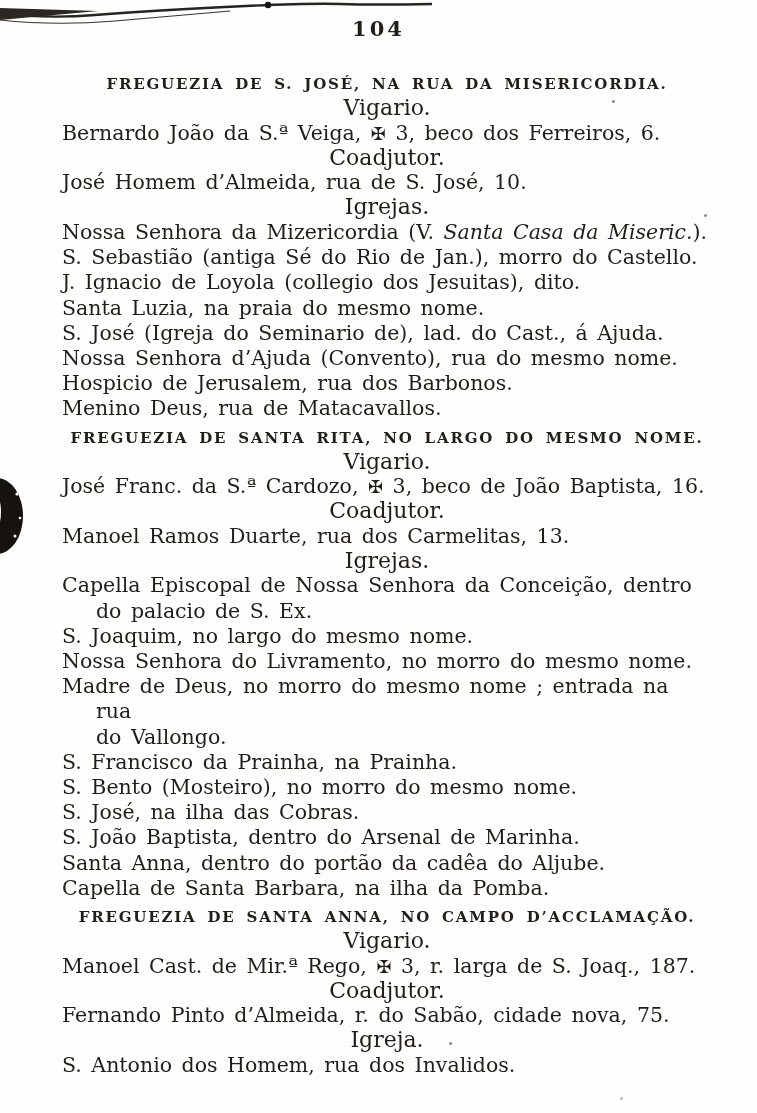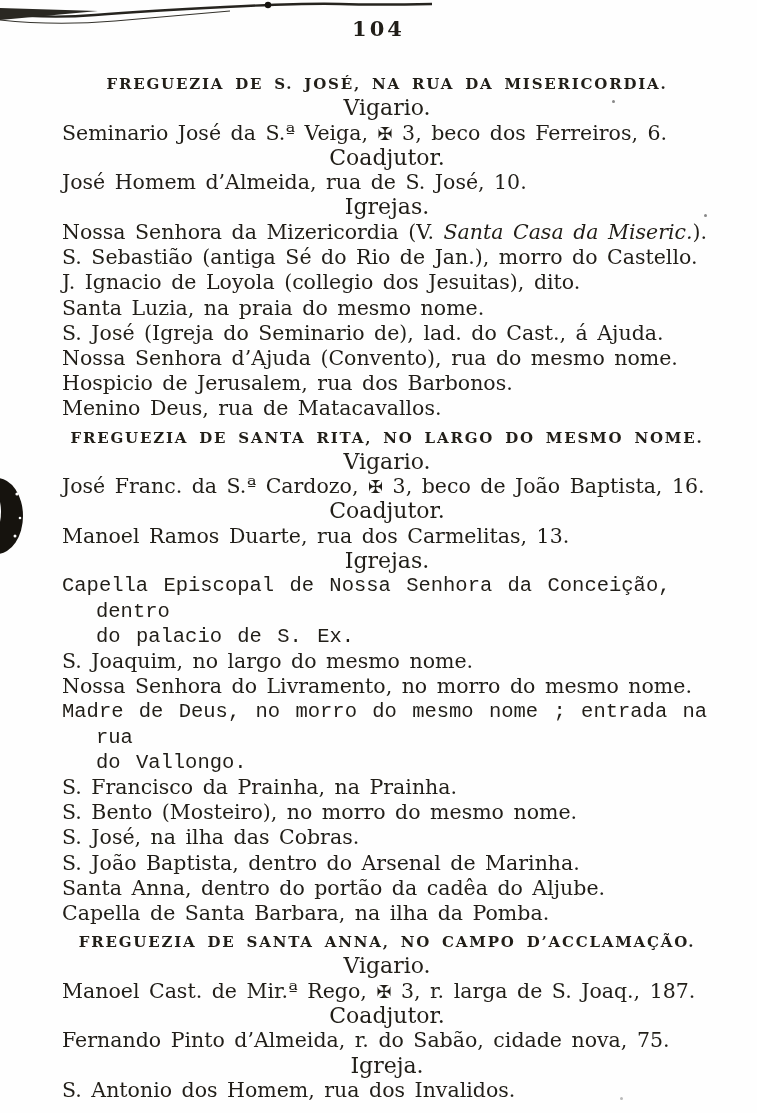"Seminario José da S.ª Veiga," span { text: Seminario José -> Bernardo João }
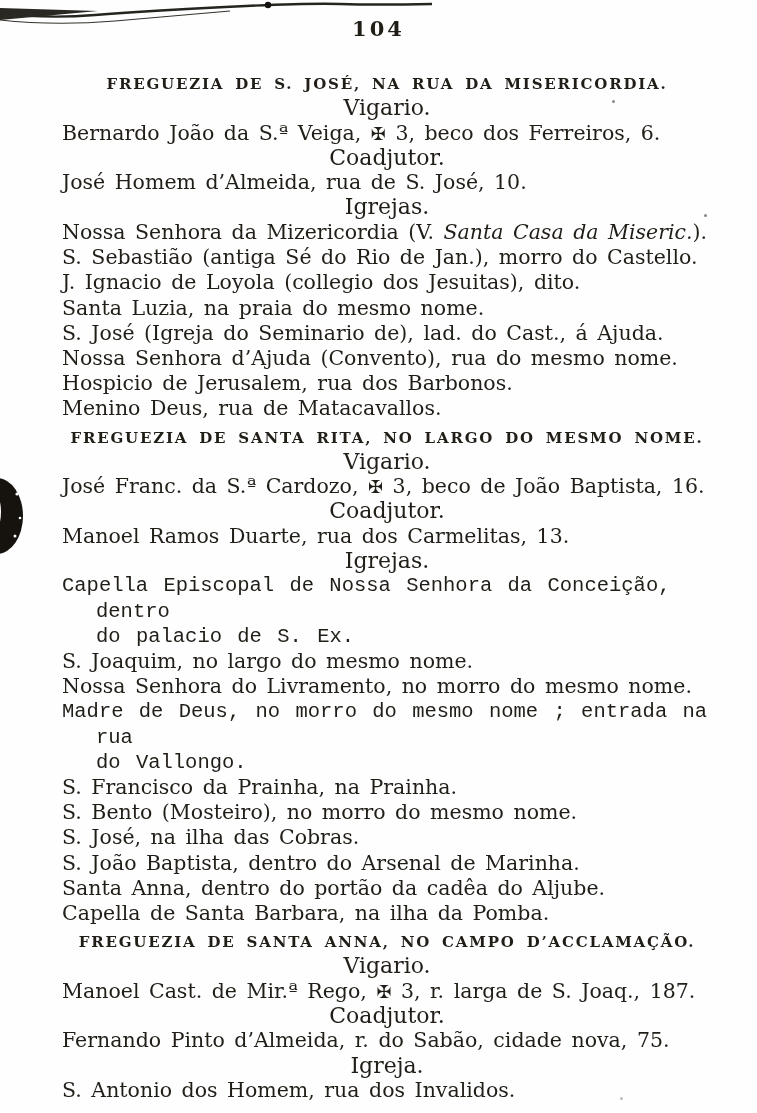"Capella Episcopal de Nossa Senhora" .entry.wrap2 { font-family: Liberation Mono, monospace -> none }
